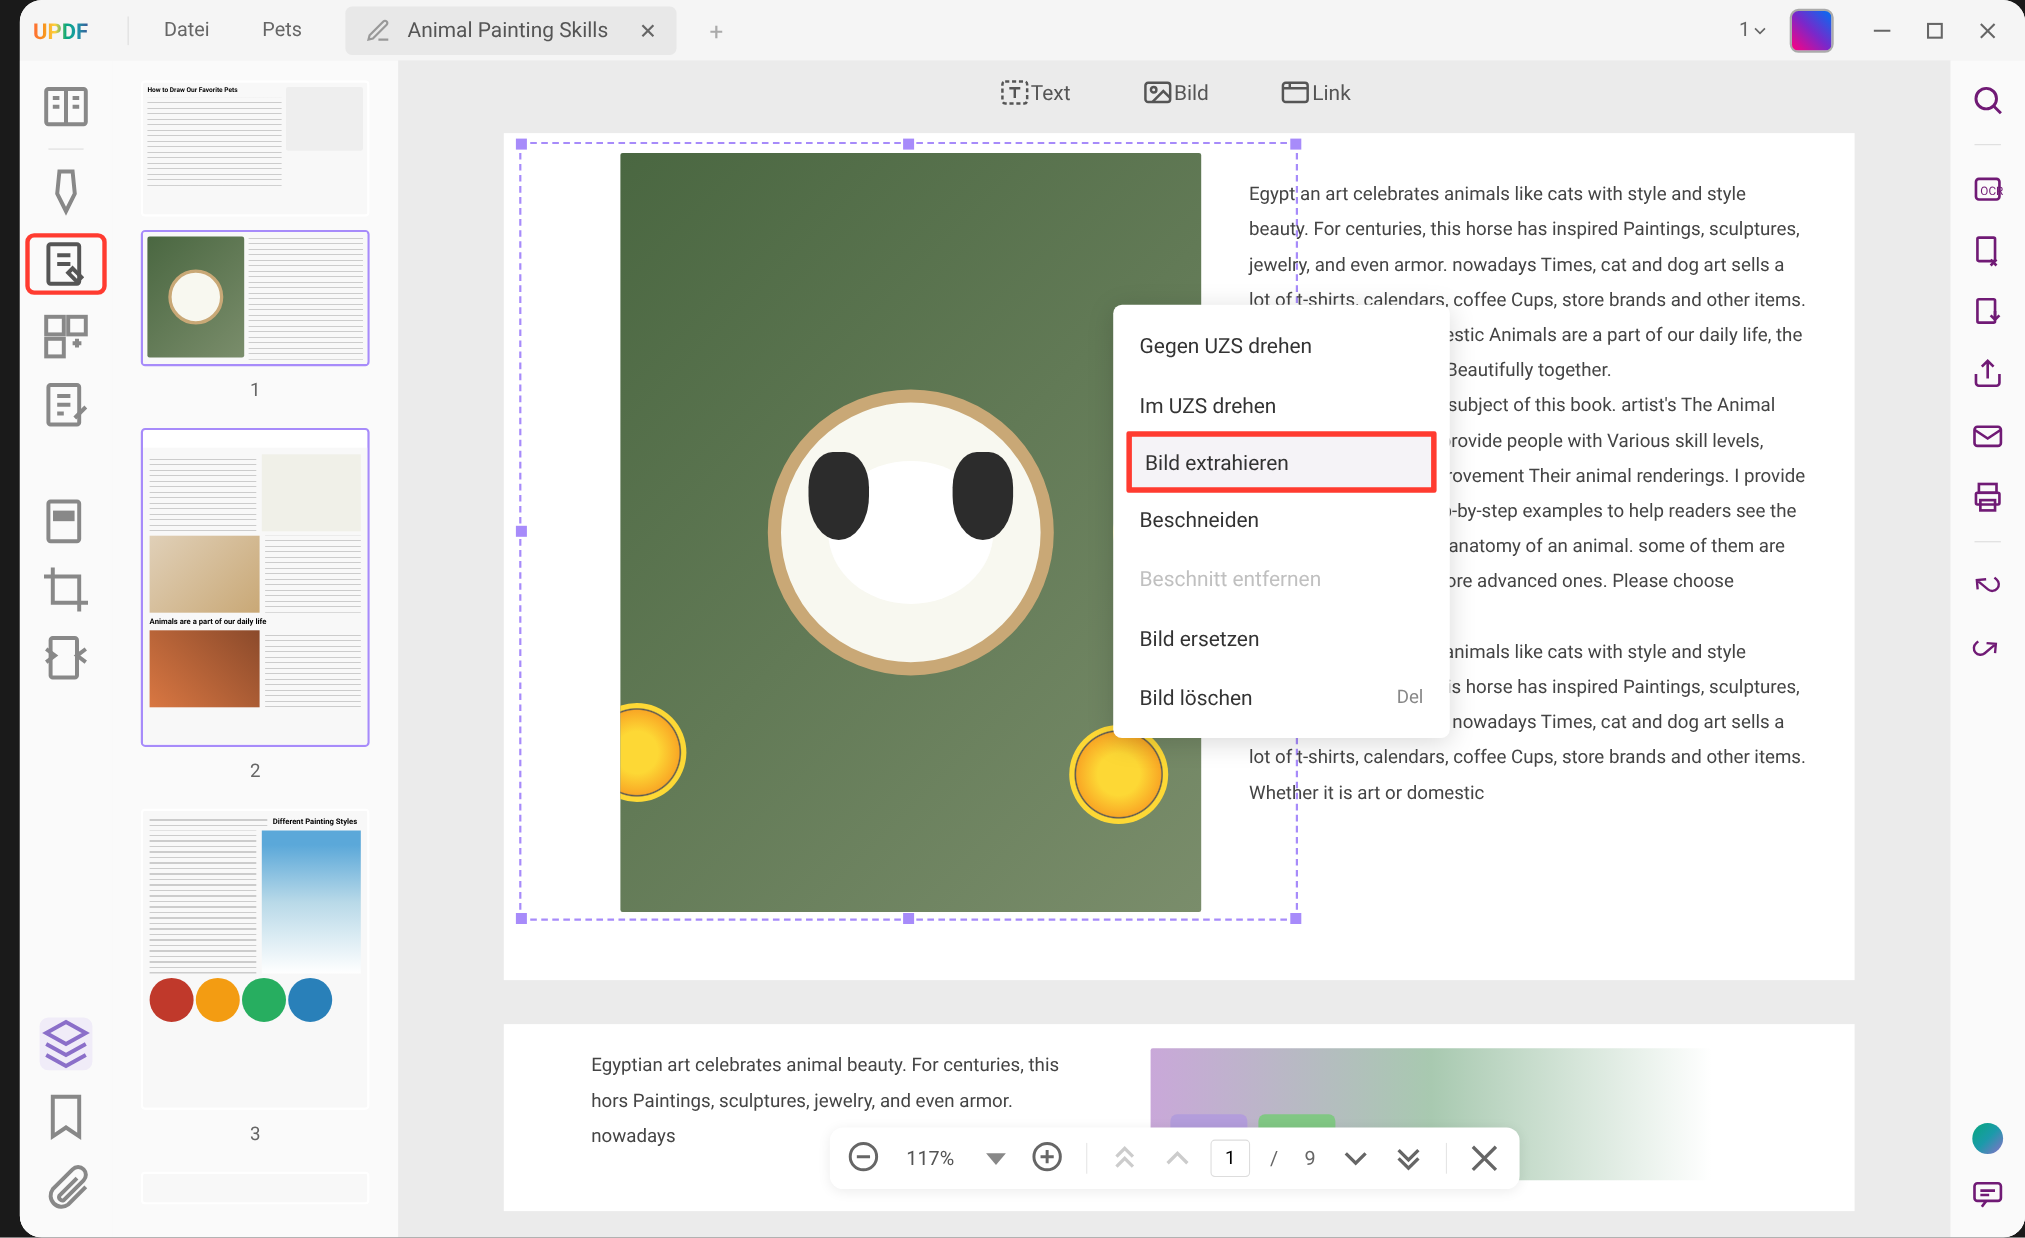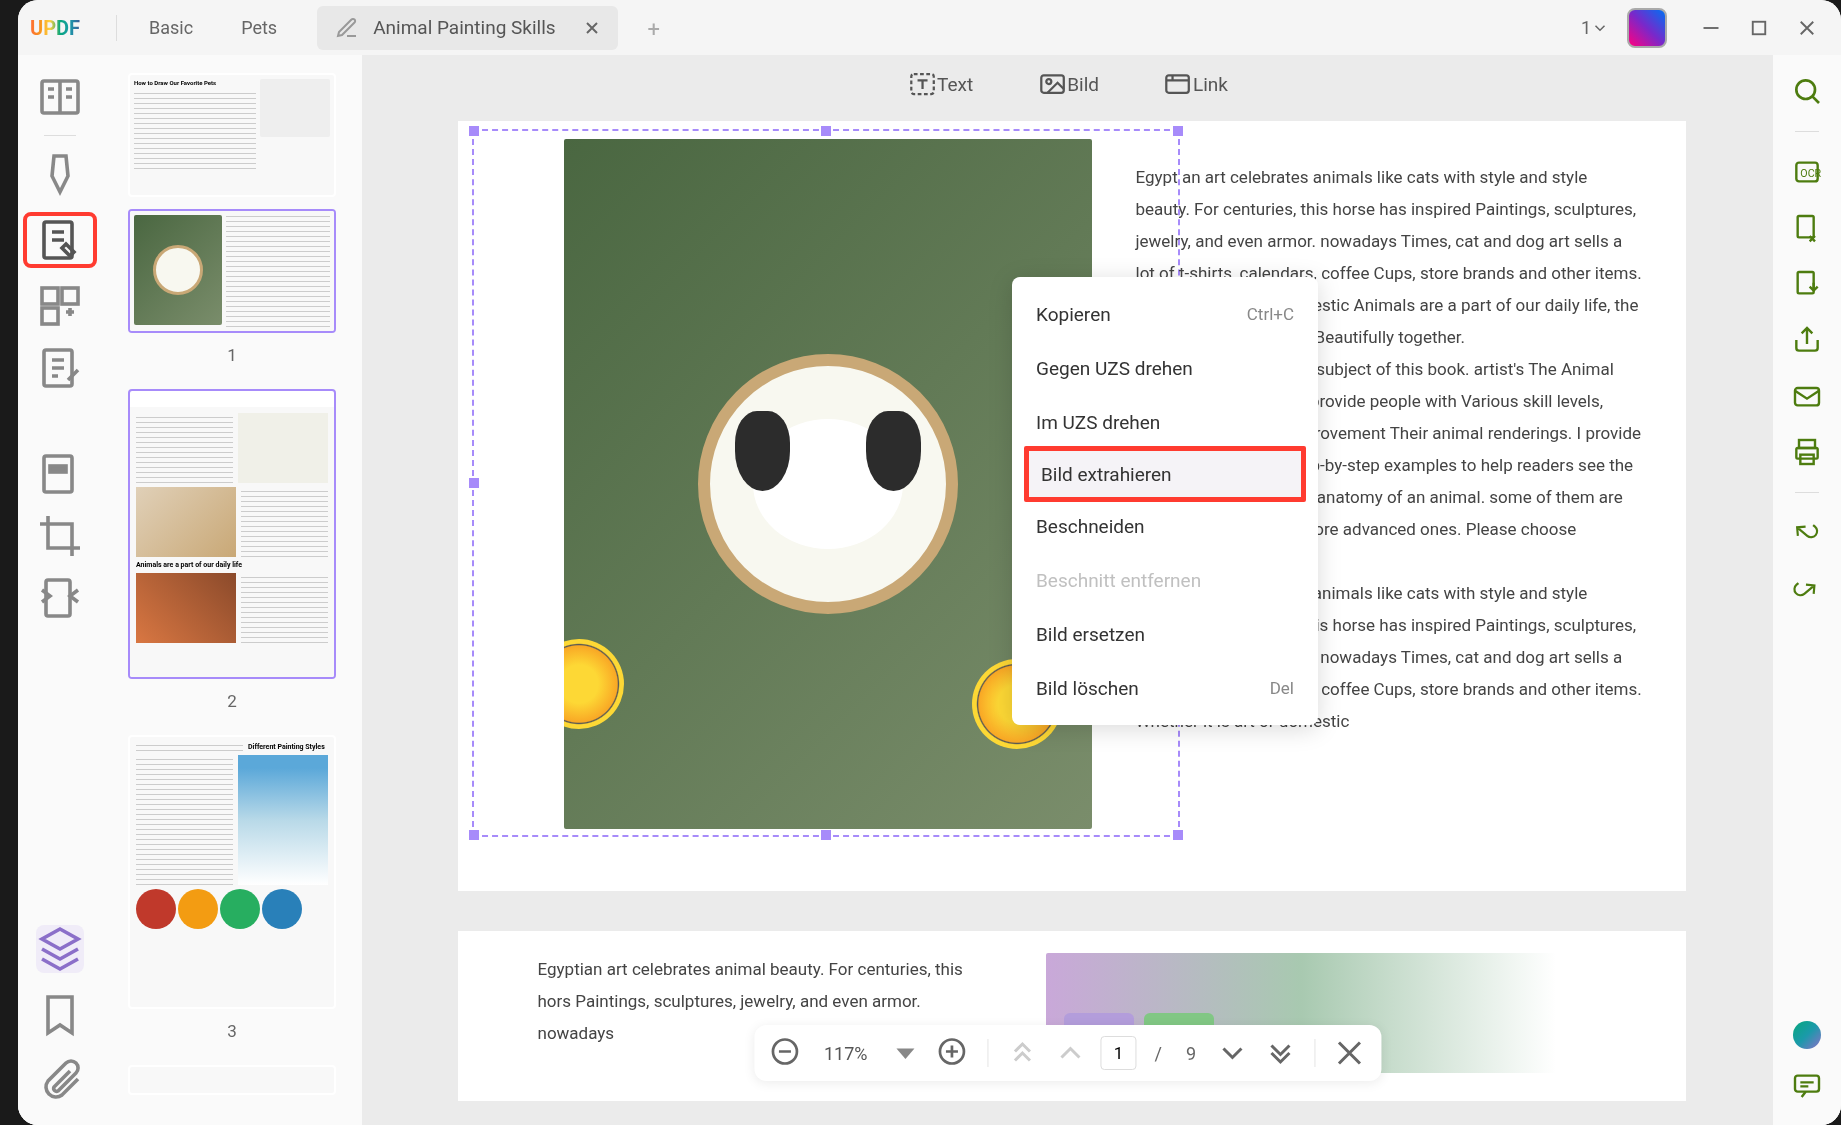"Basic" div.menu-item { text: Basic -> Datei }
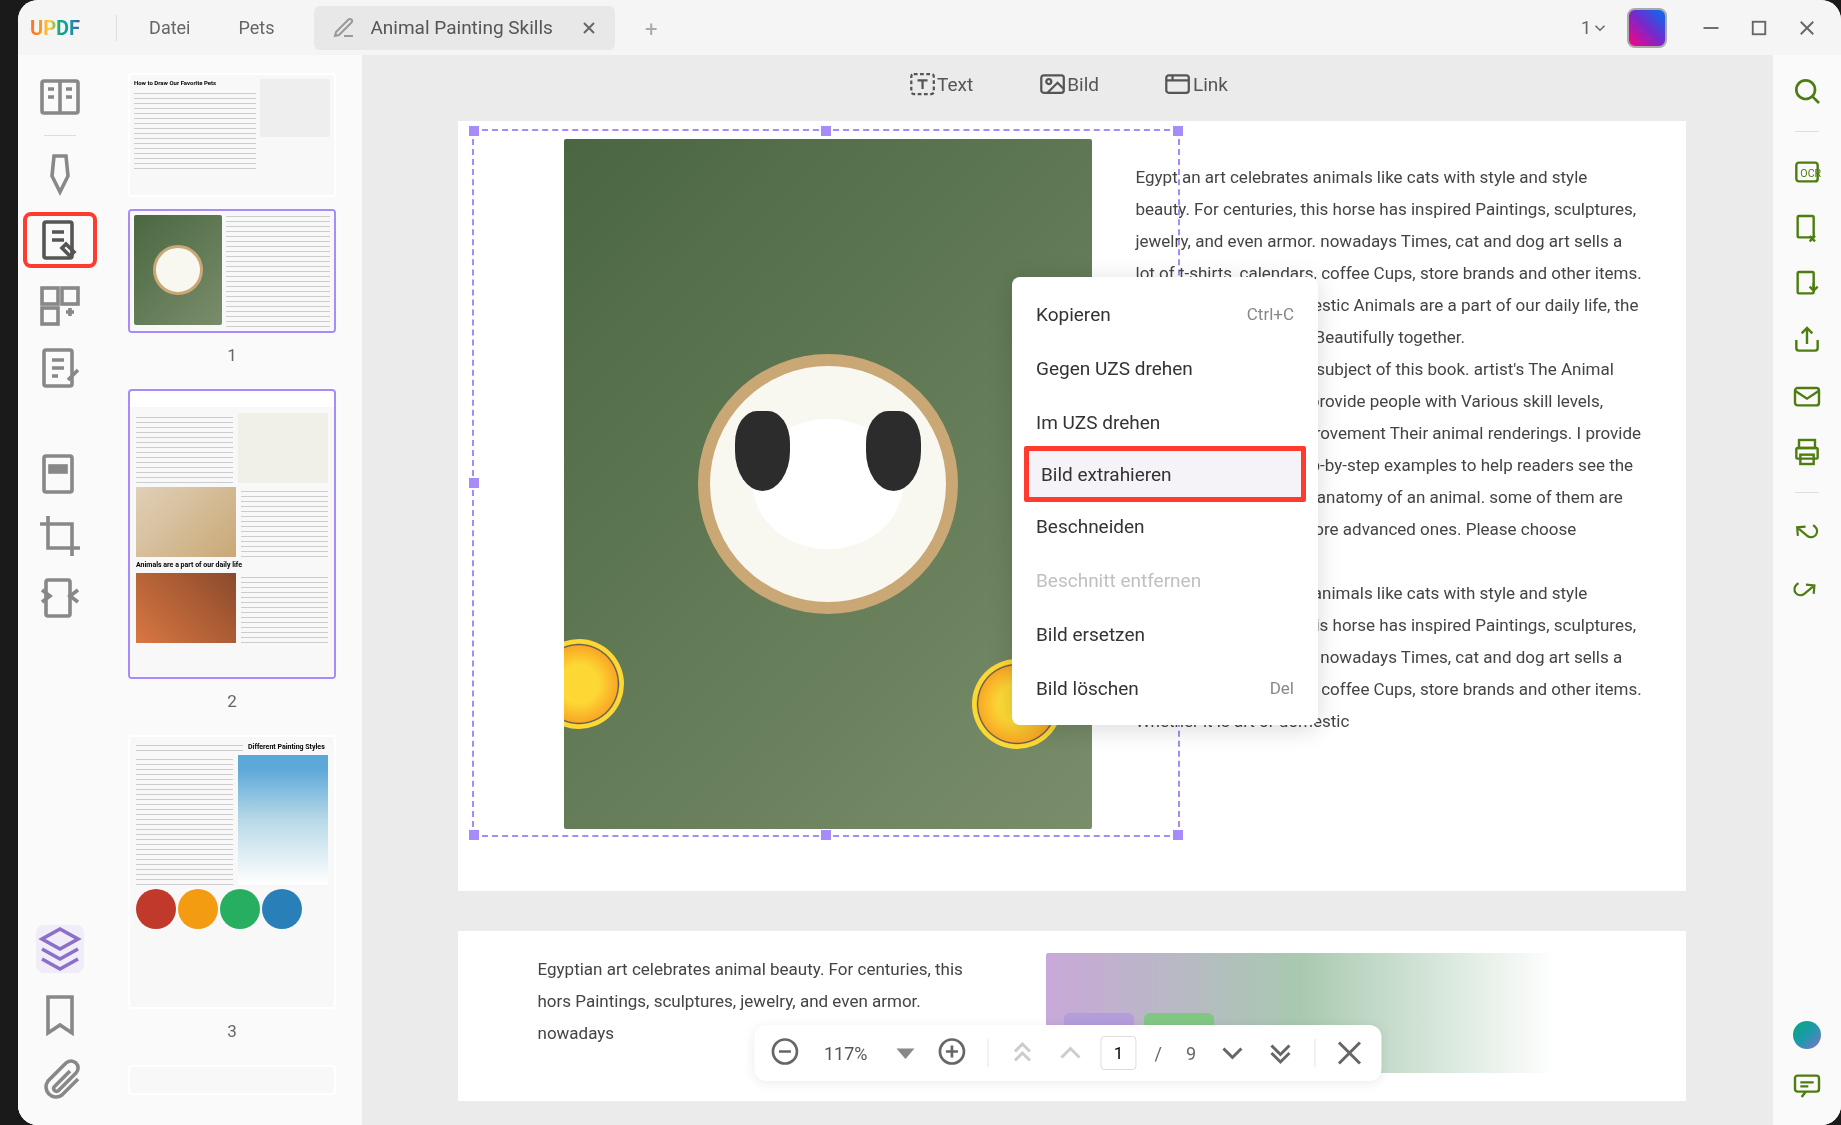"OCR" .rr-btn { color: #4d7c0f -> #701a75 }
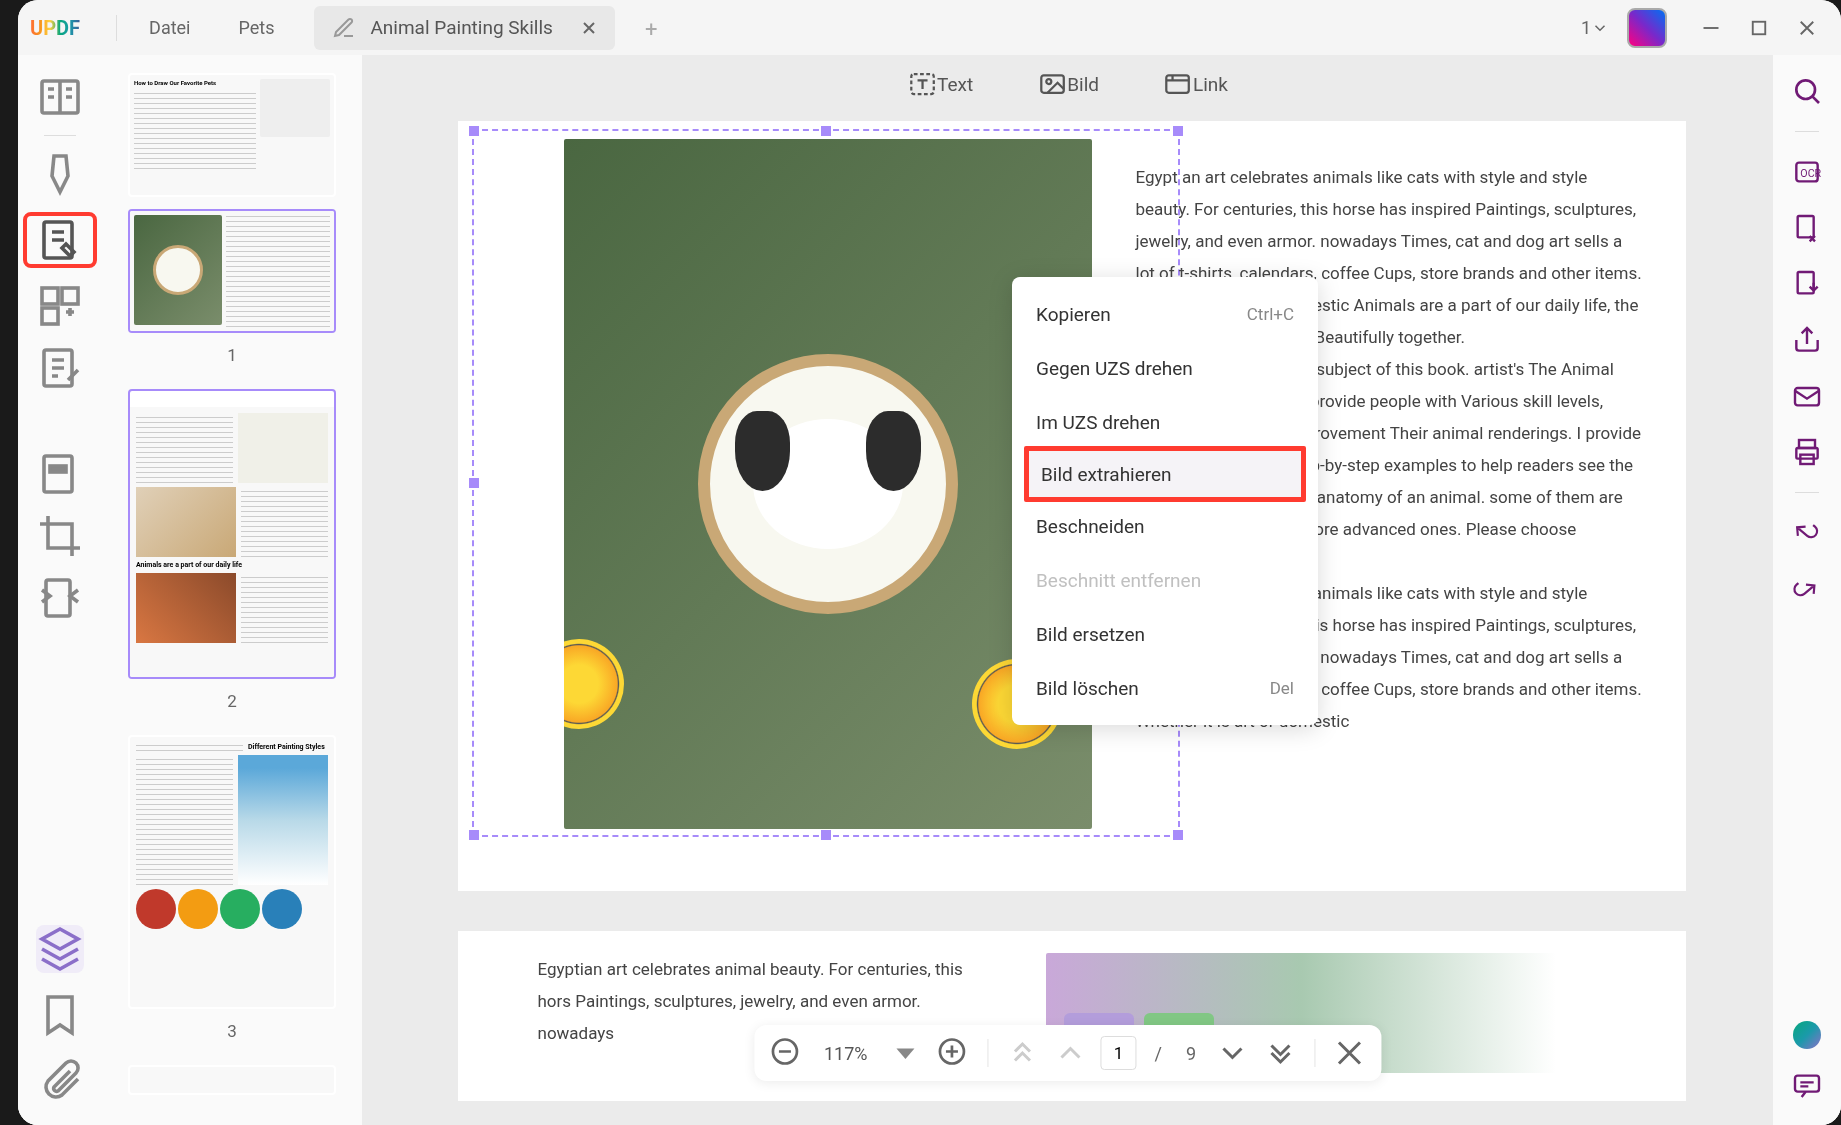"Kopieren" div.cm-item { html: <div> <span>Kopieren</span> <span>Ctrl+C</span> </div> -> none }
